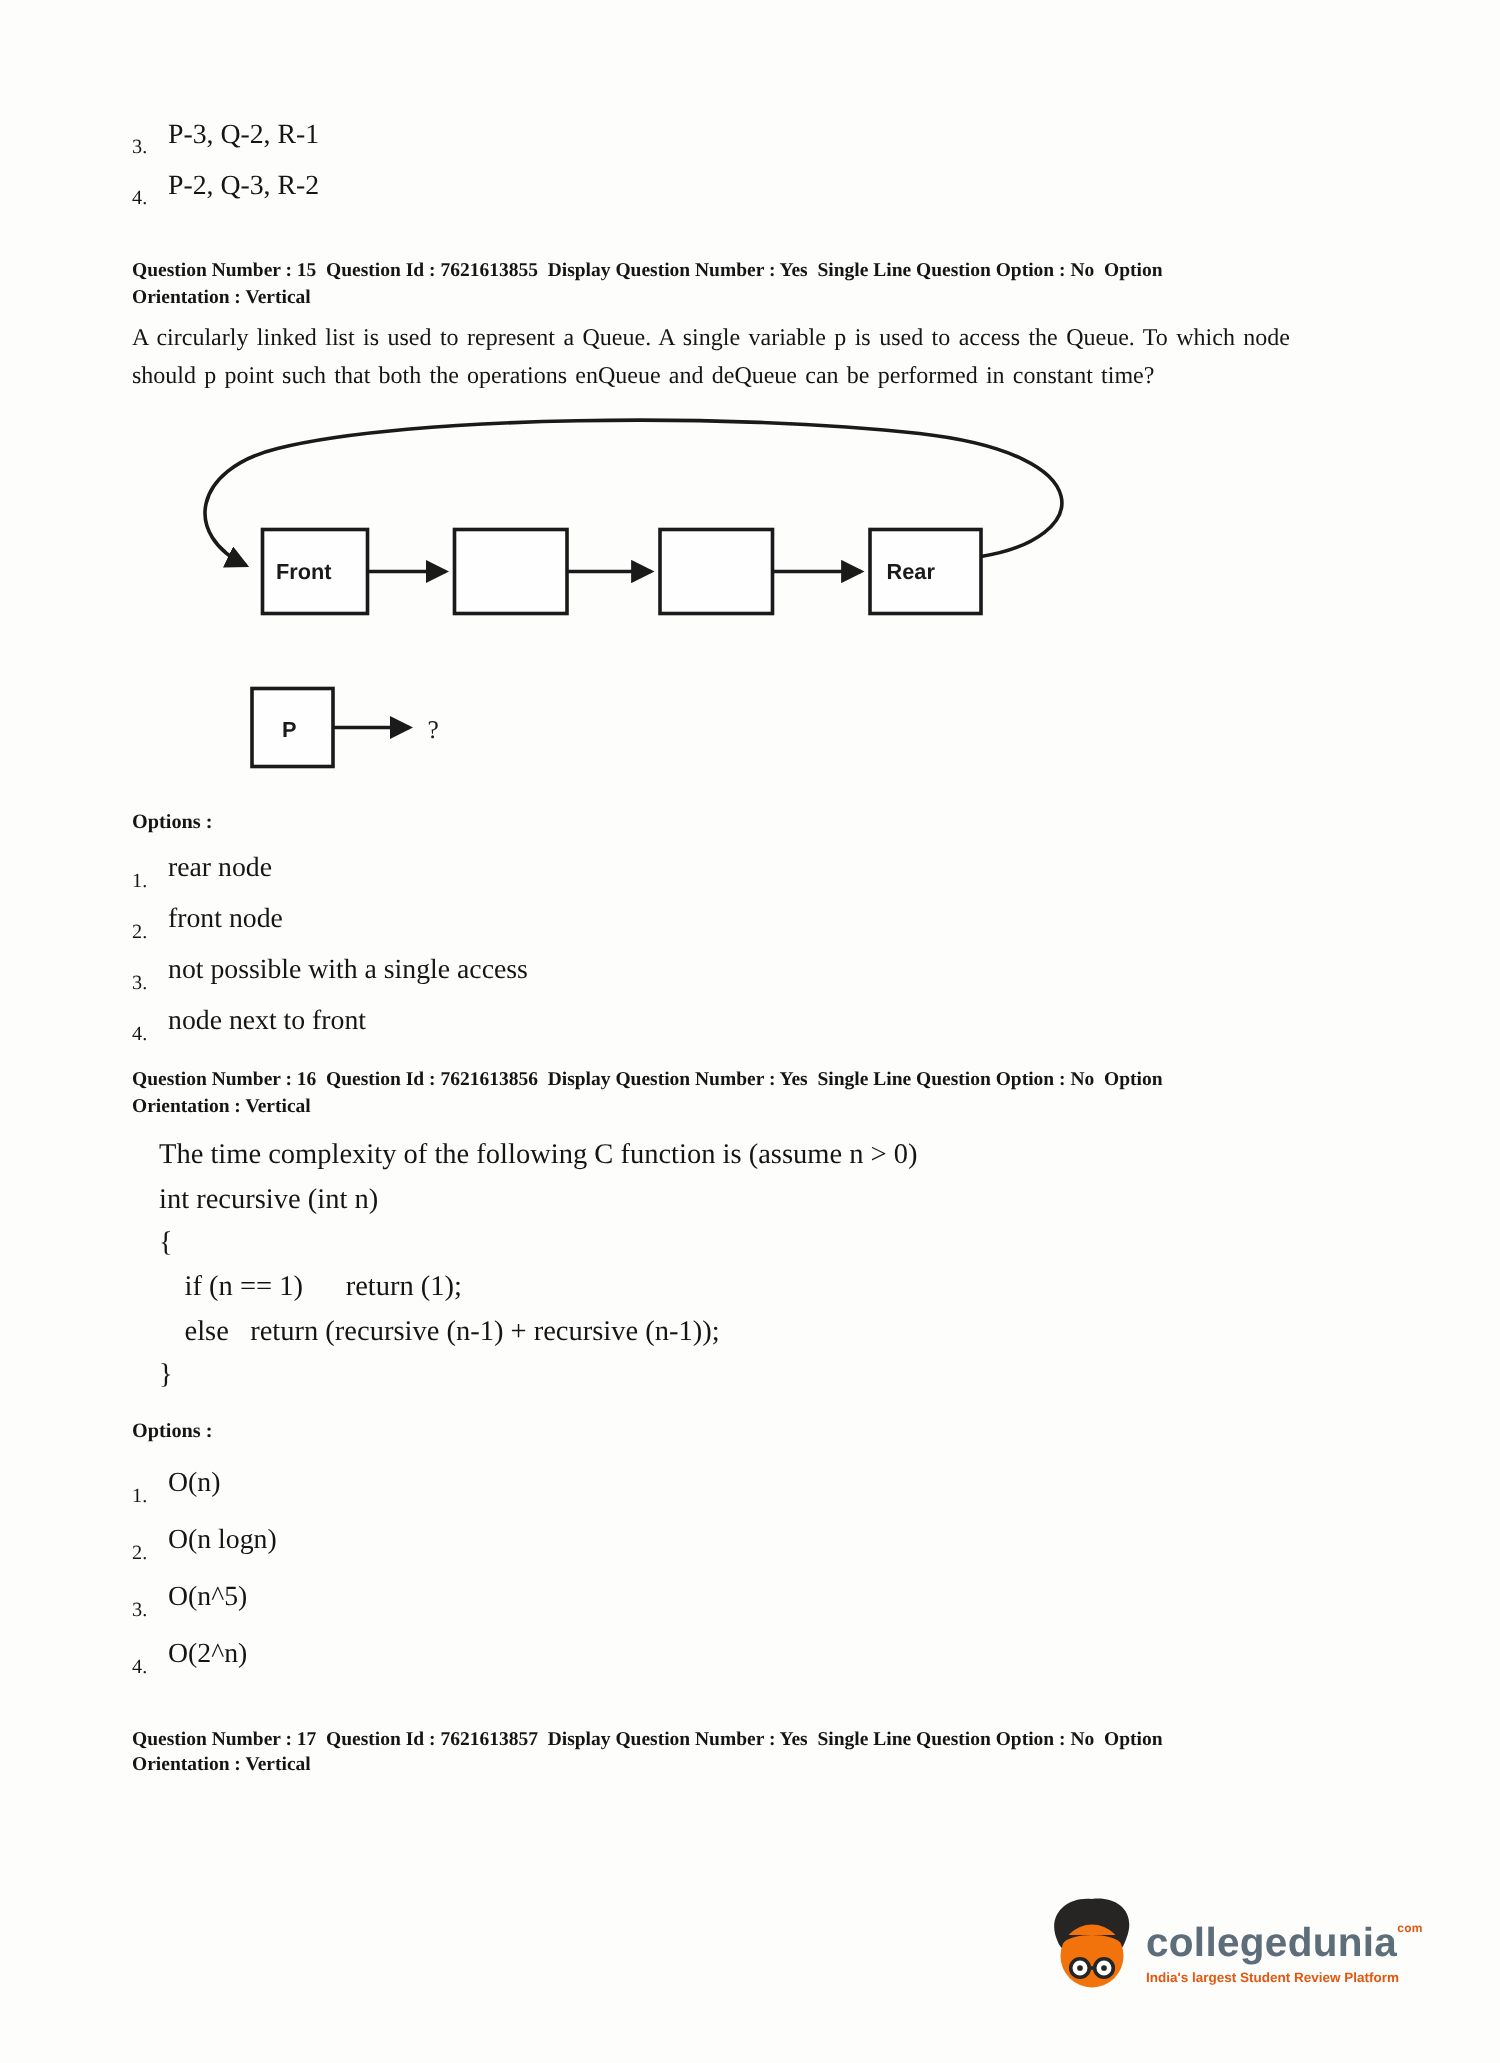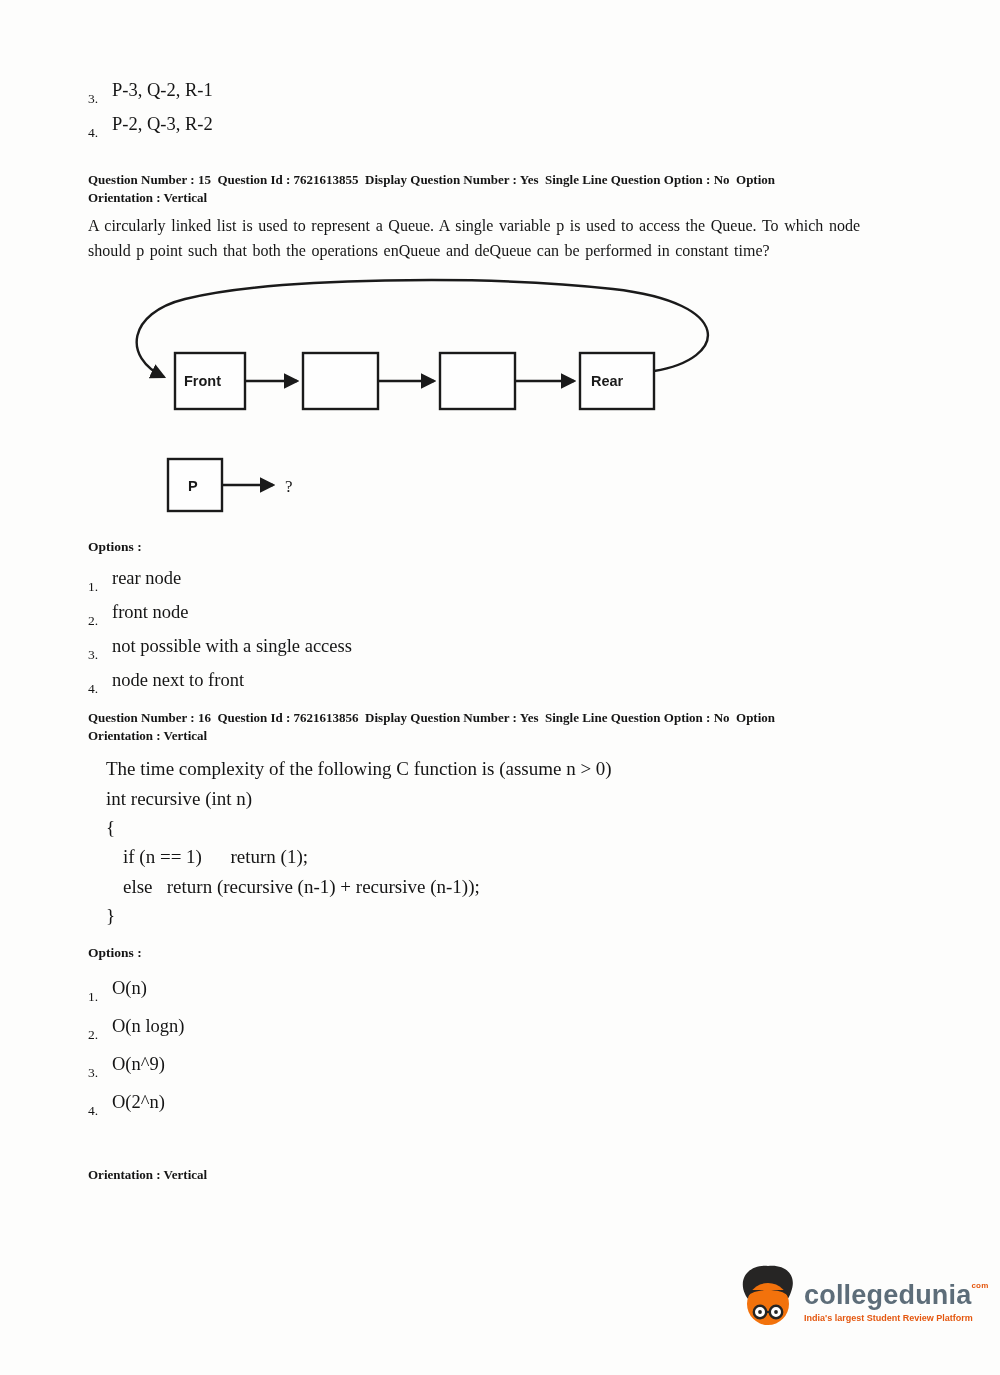"O(n^9)" span.opt-text { text: 9 -> 5 }
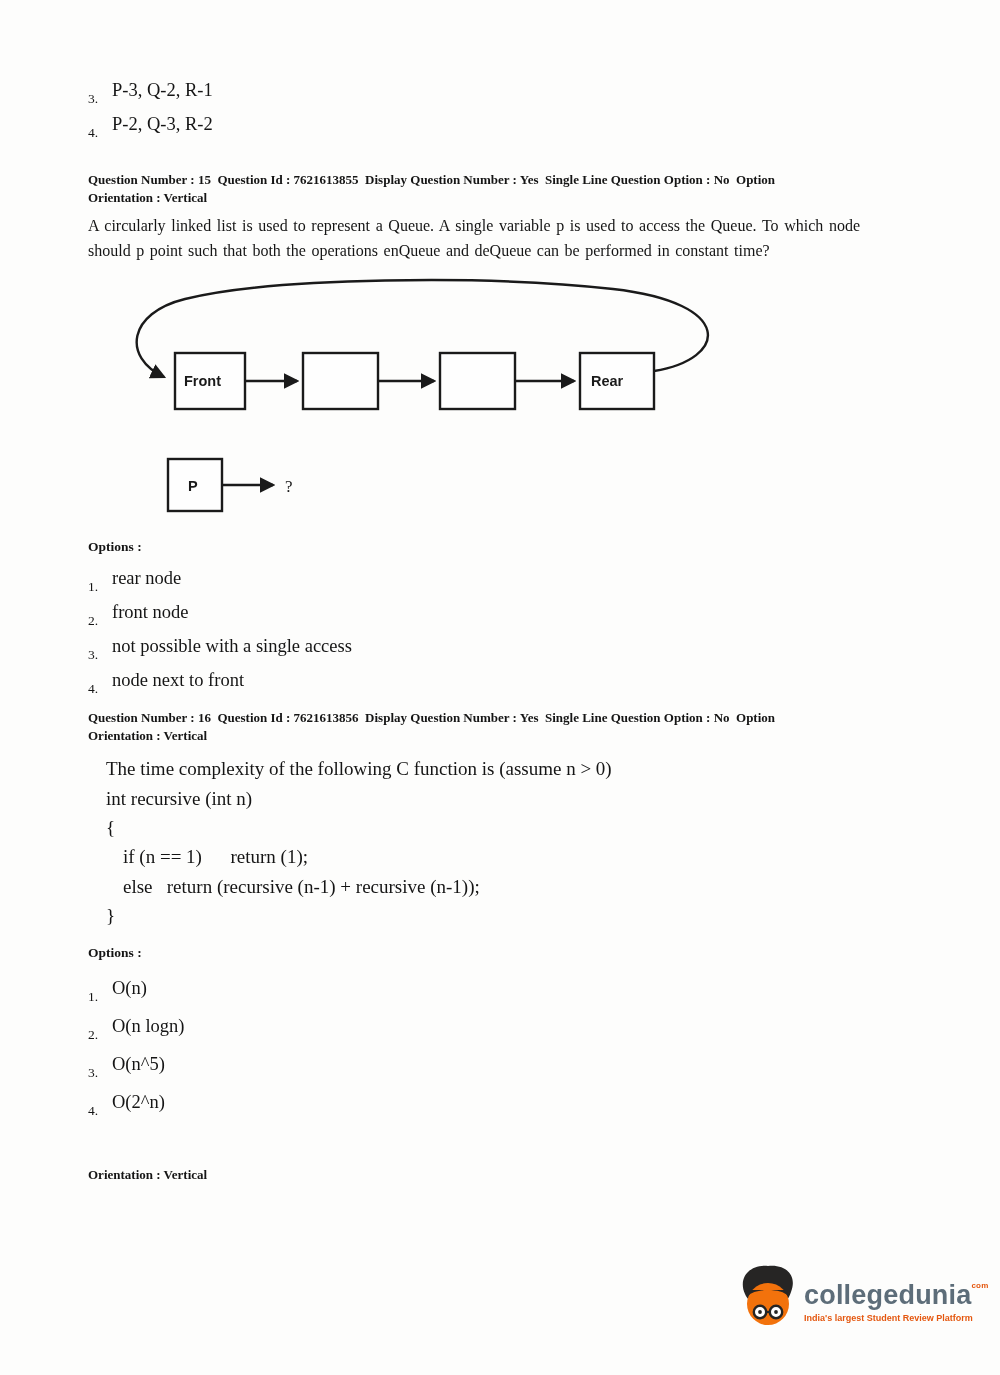"Question Number : 17 Question" span { html: none -> <span>Question Number : 17 Question Id : 7621613857 Display Question Number : Yes Single Line Question Option : No Option</span> }
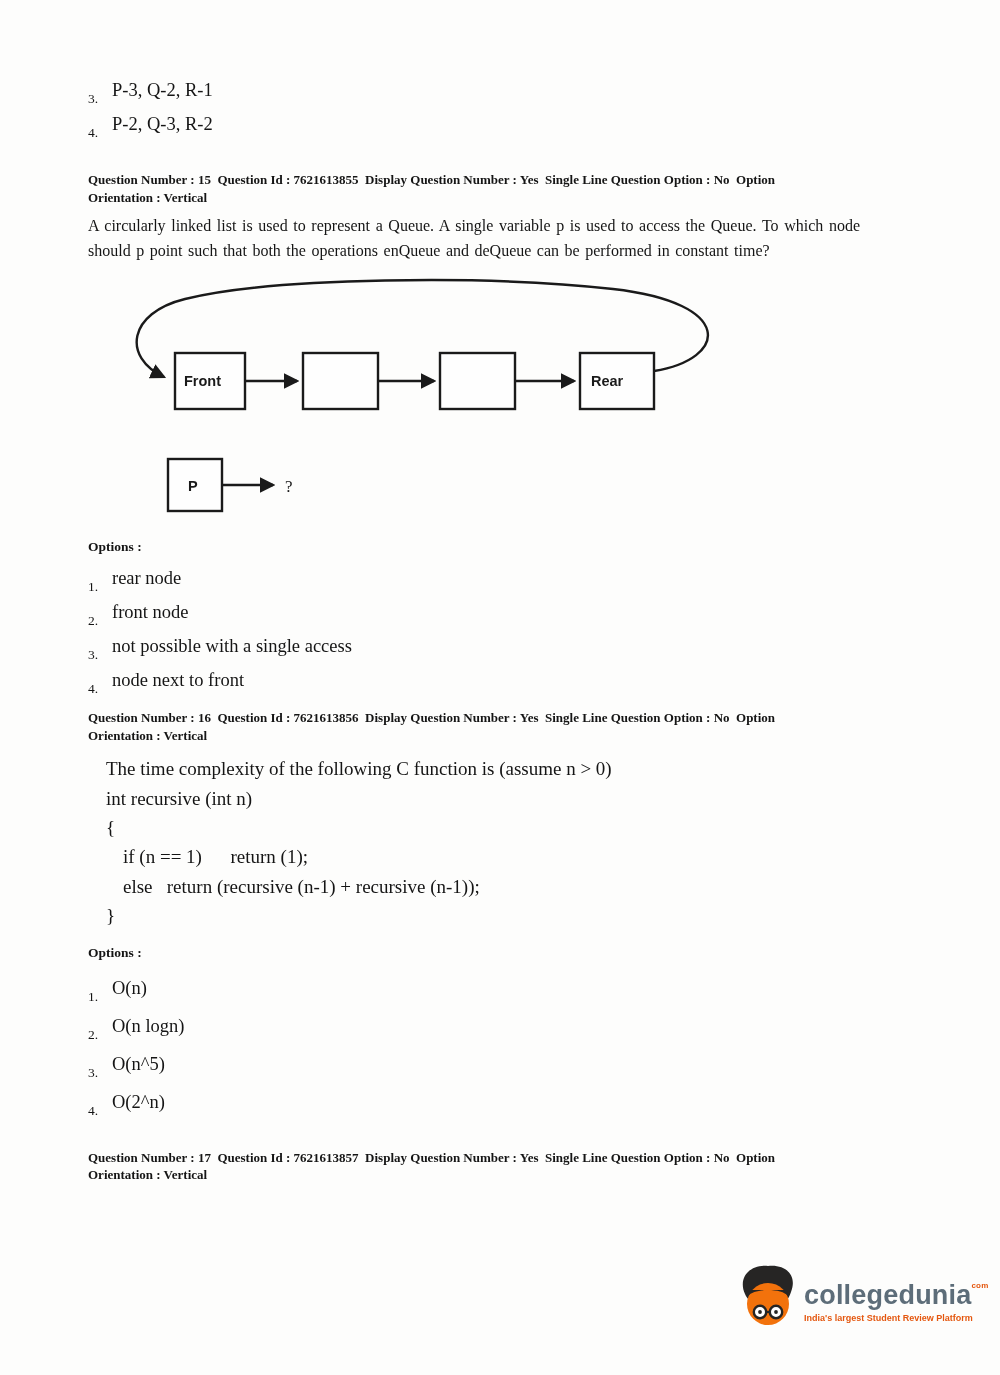"collegeduniacom" .brand { left: 740px -> 700px }
